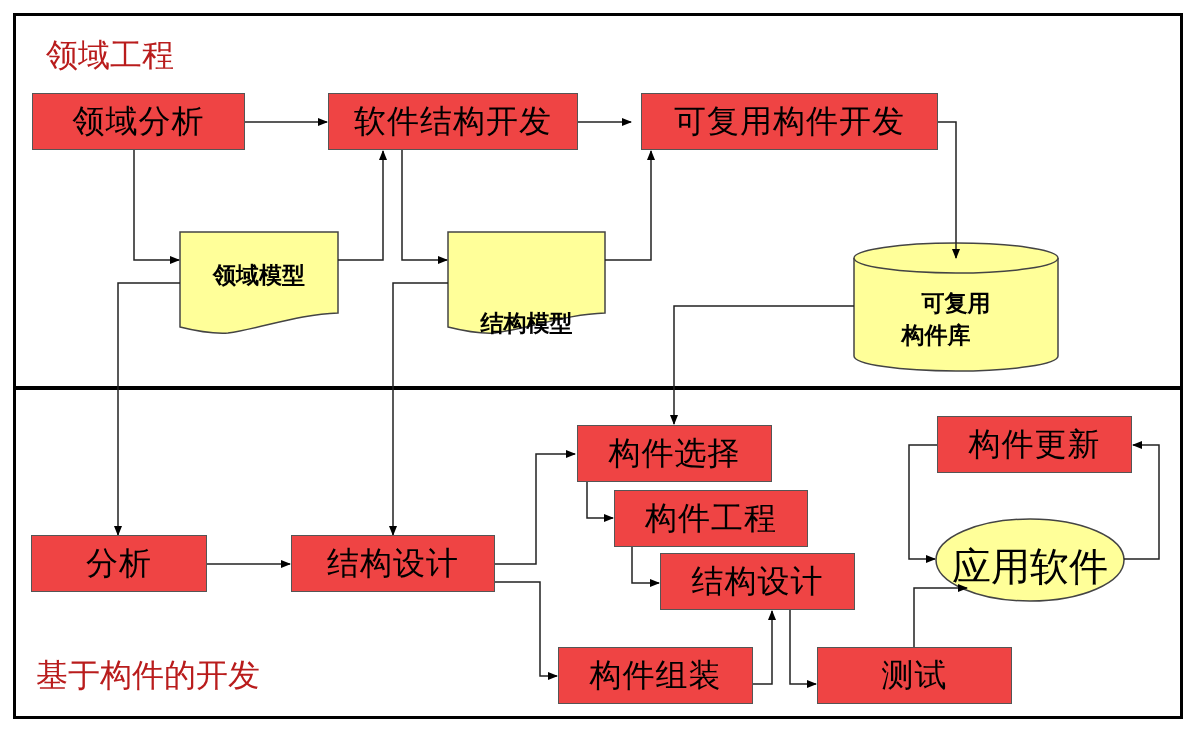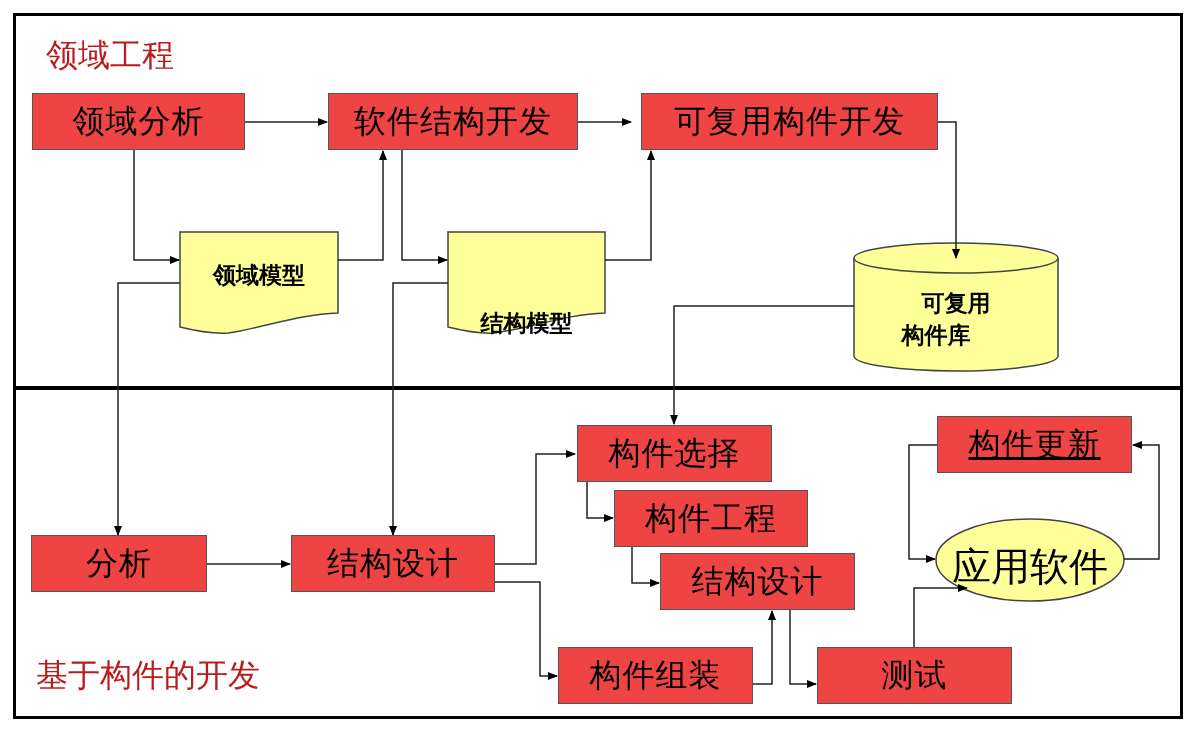"构件更新" div.box { text-decoration: underline -> none }
